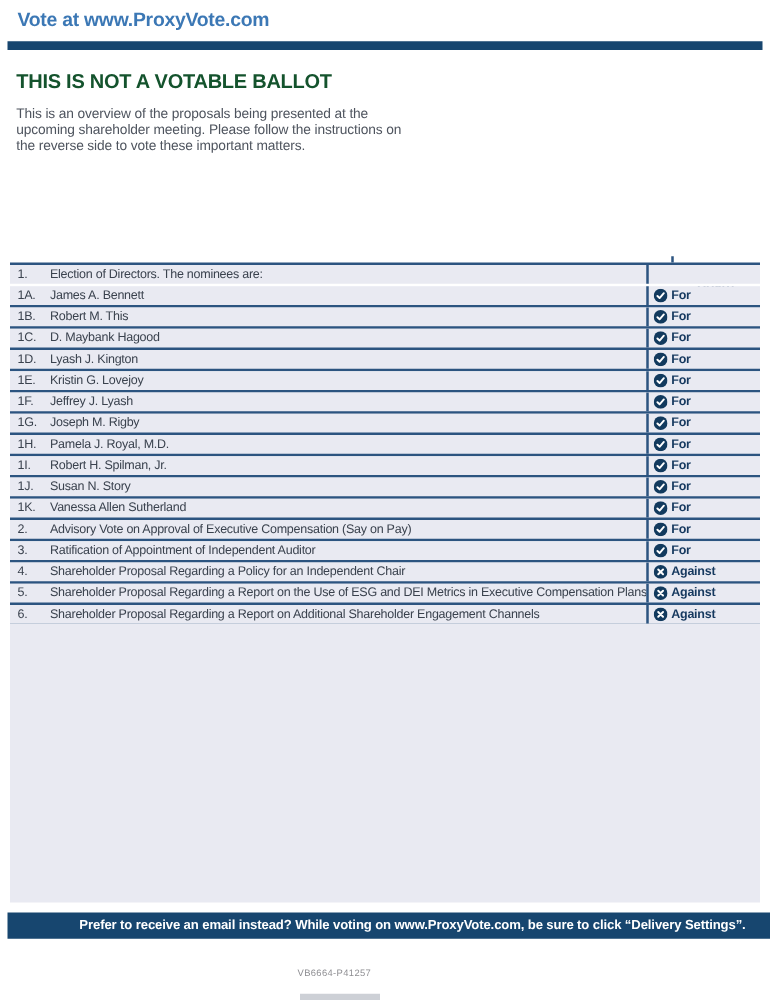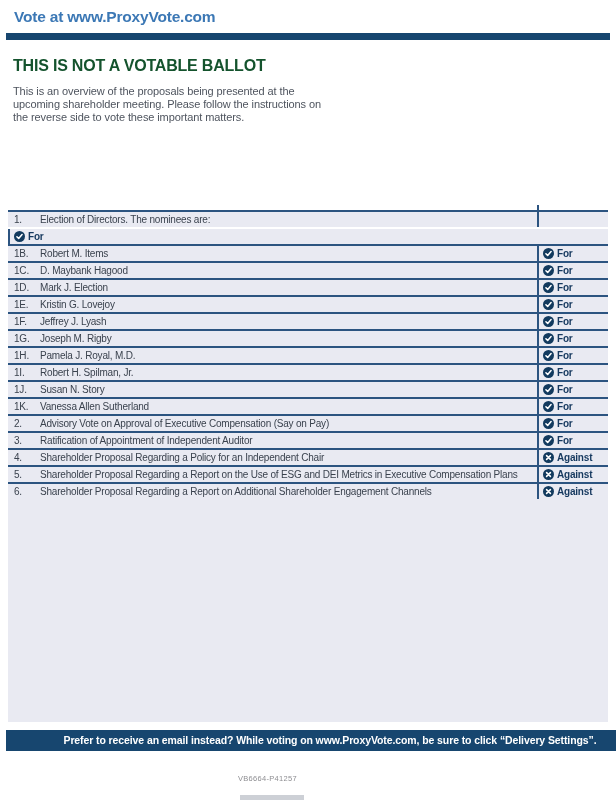"1A." div.cell-item { html: none -> <div> <span>1A.</span> <span>James A. Bennett</span> </div> }
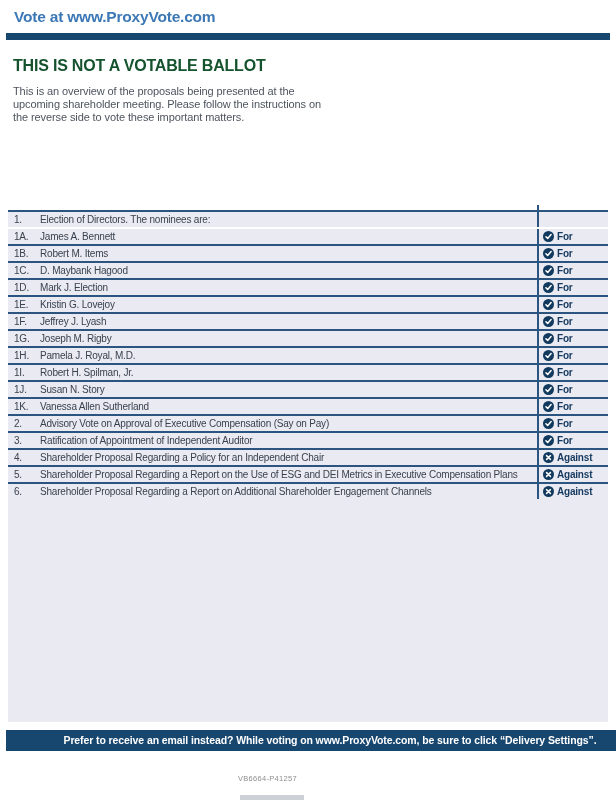"For" .cell-rec { width: 71px -> 91px }
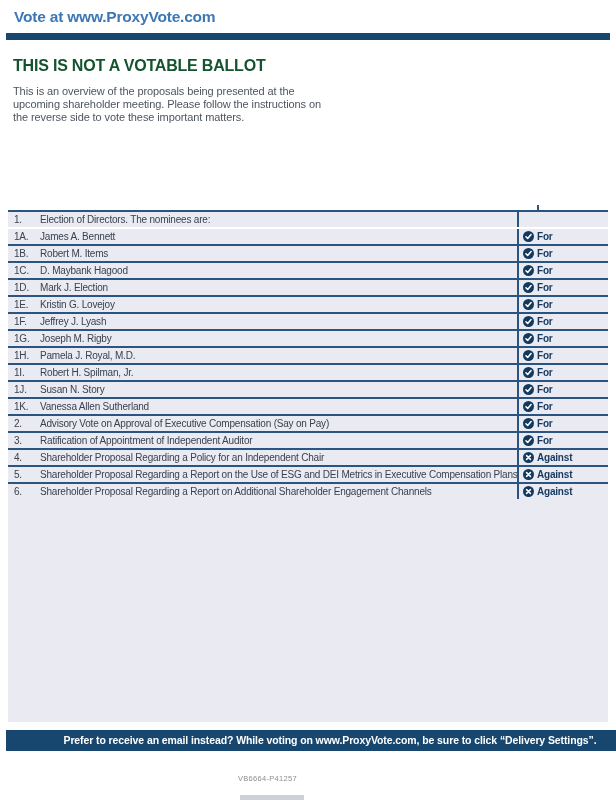"Robert M. Items" span.txt { text: Items -> This }
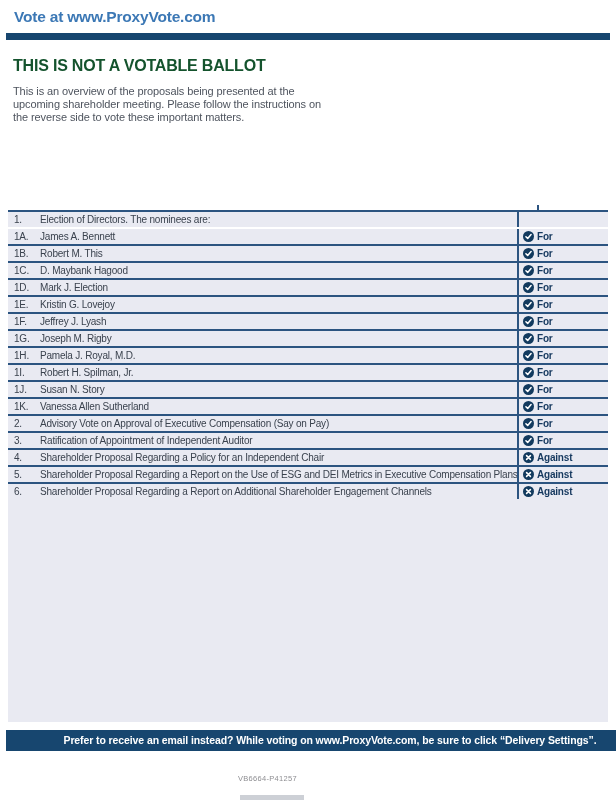"Mark J. Election" span.txt { text: Mark J. Election -> Lyash J. Kington }
